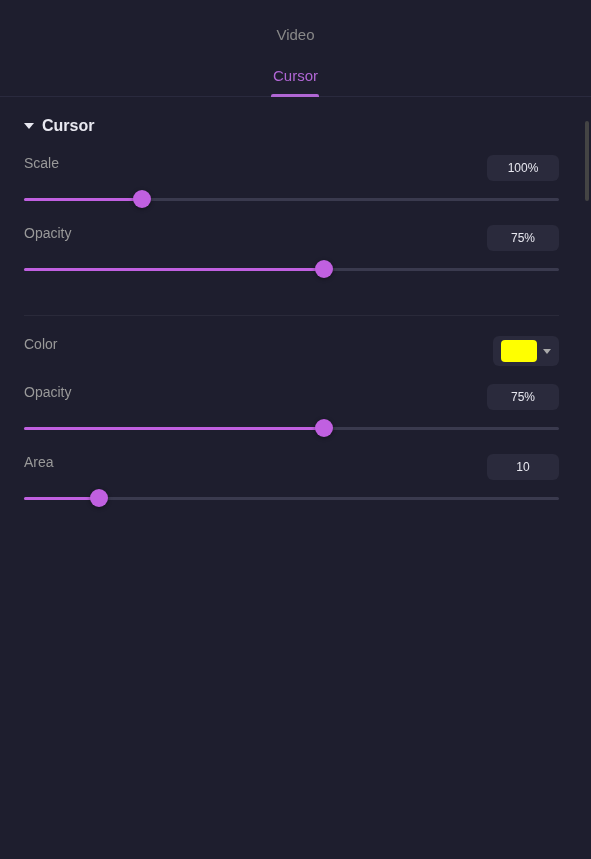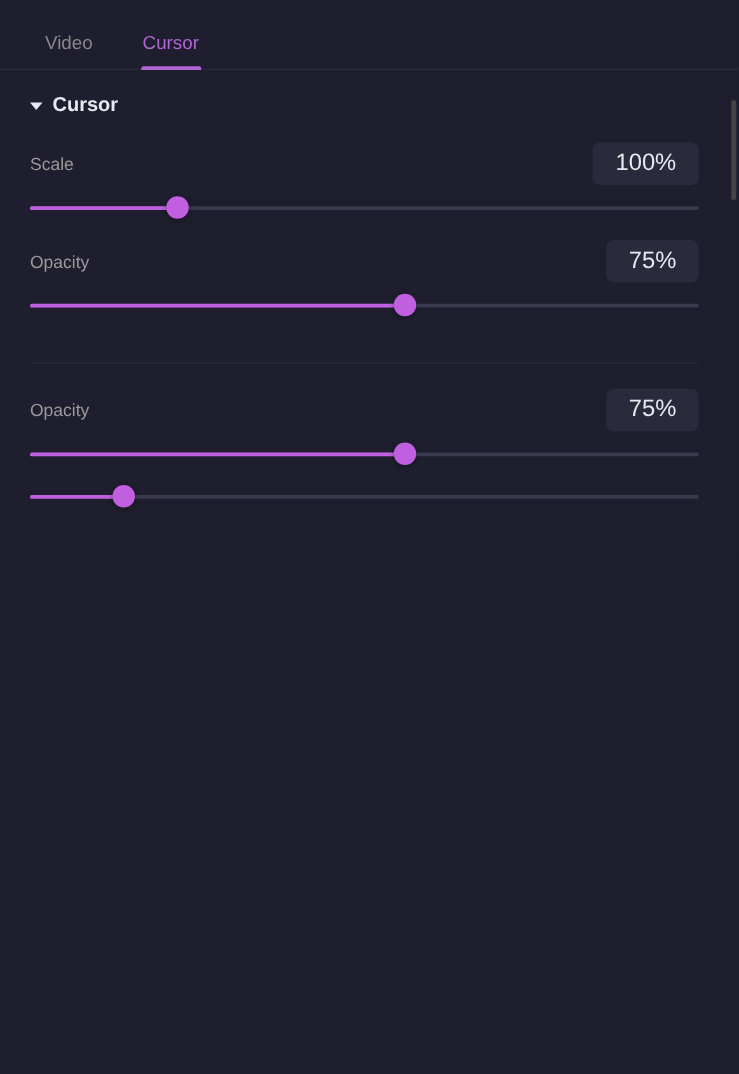"Video" .tabs { flex-direction: none -> column }
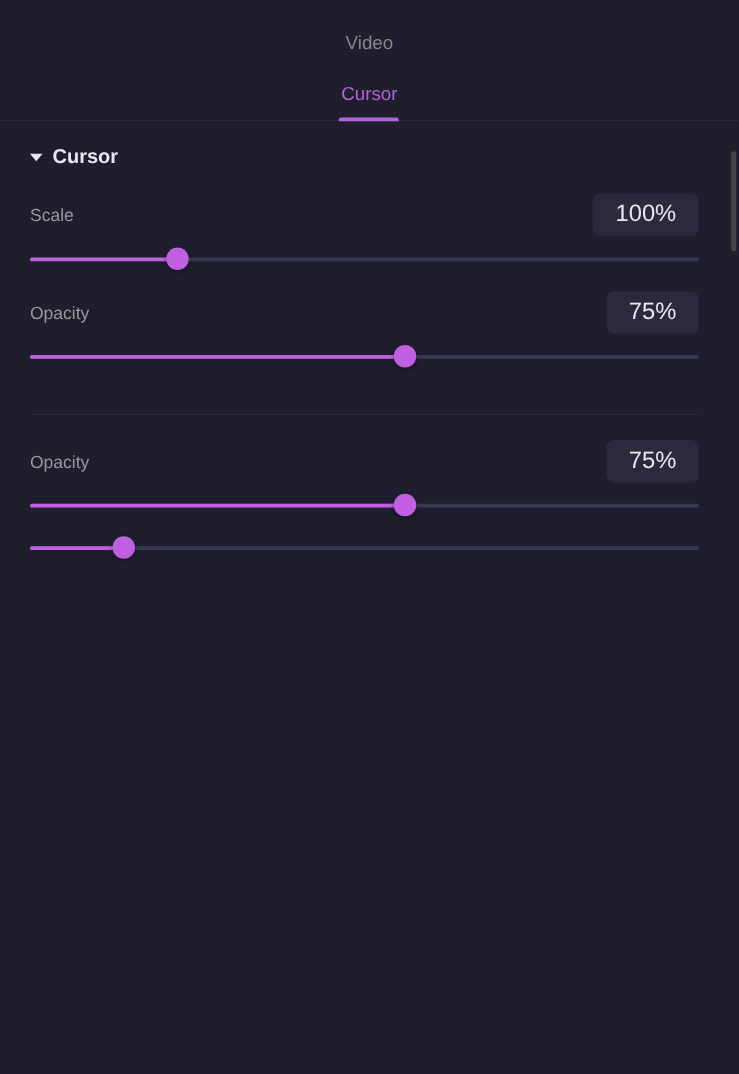"Scale" .control-label-row { align-items: center -> none }
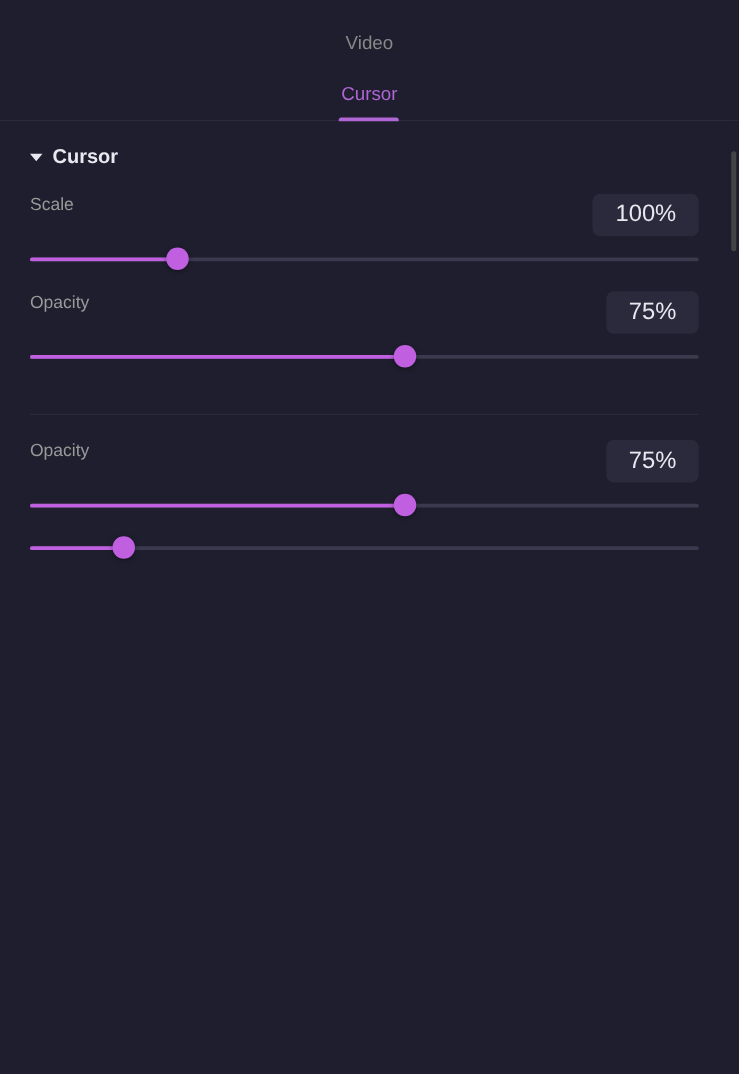"100%" .value-badge { font-size: 19px -> 12px }
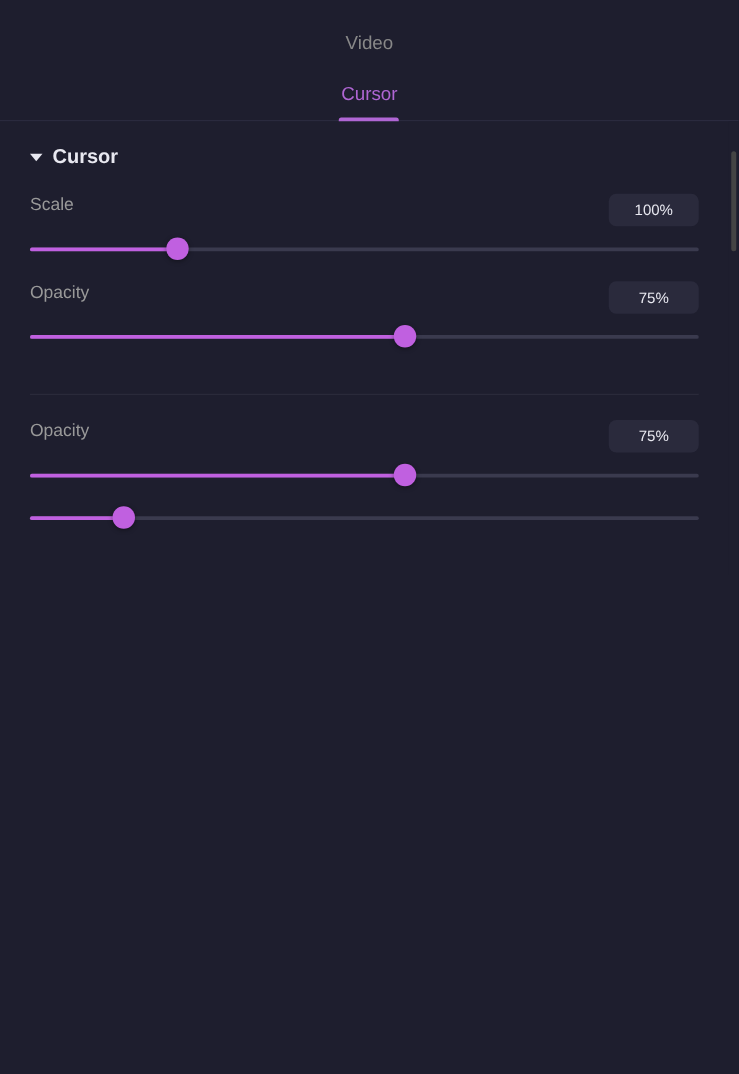"Color" div.control-row { html: none -> <div> <div> <span>Color</span> <div> <div></div> <div></div> </div> </div> </div> }
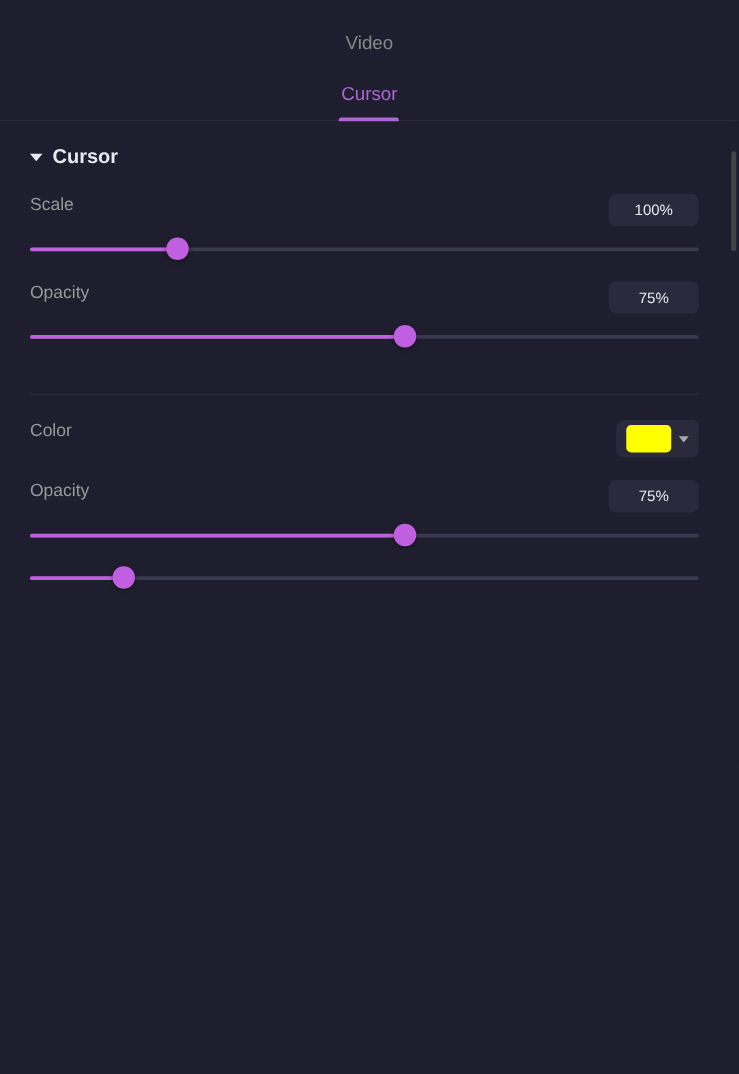"Area" div.control-label-row { html: none -> <div> <span>Area</span> <span>10</span> </div> }
